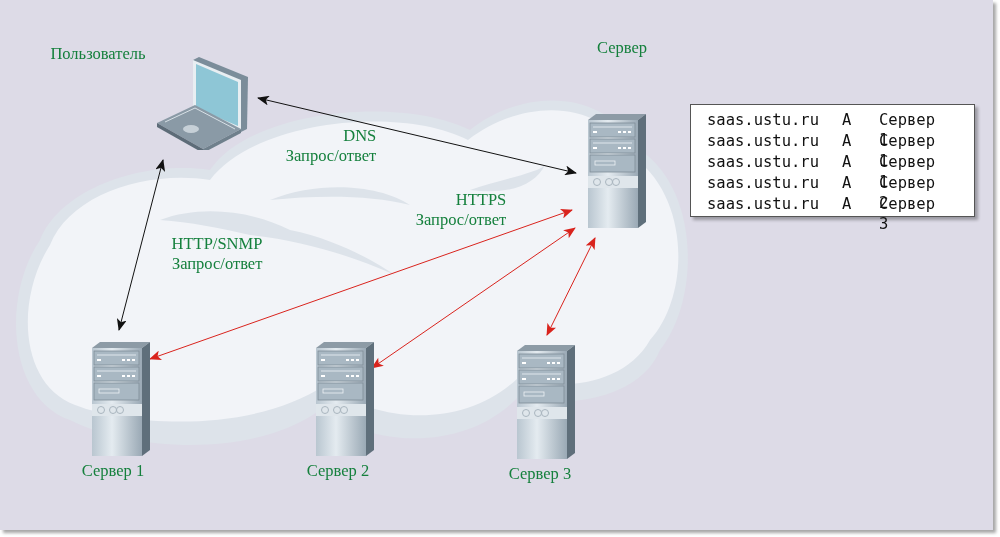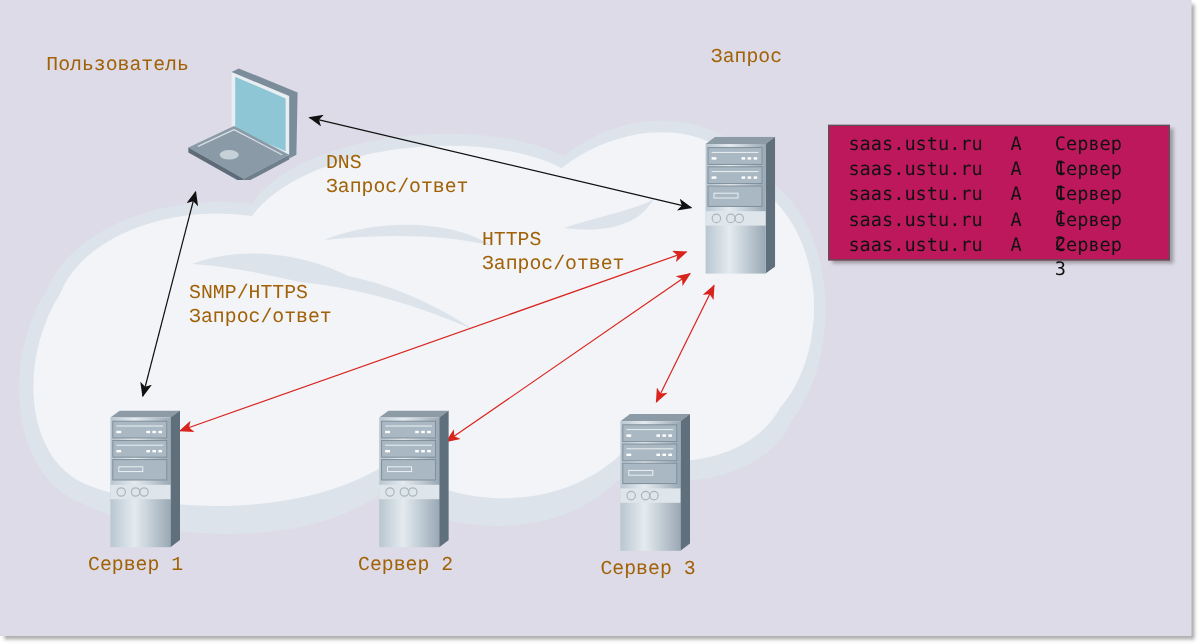"Пользователь" .lbl { color: #a16207 -> #15803d; font-family: Liberation Mono, monospace -> Liberation Serif, serif; text-align: left -> right }
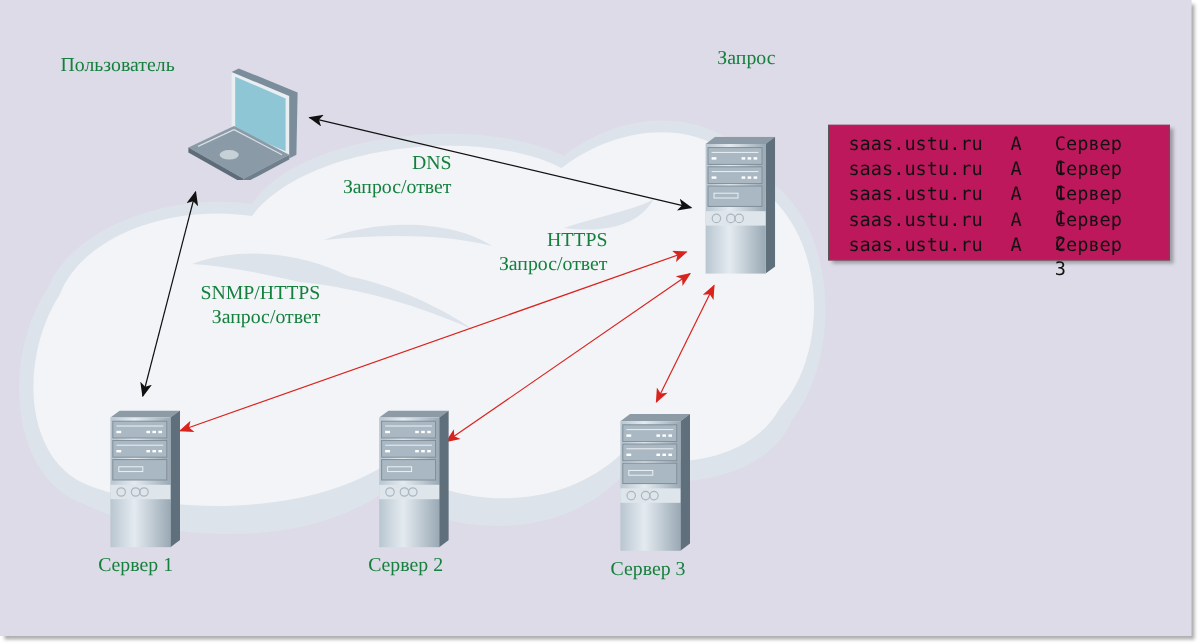"Запрос" span { text: Запрос -> Сервер }
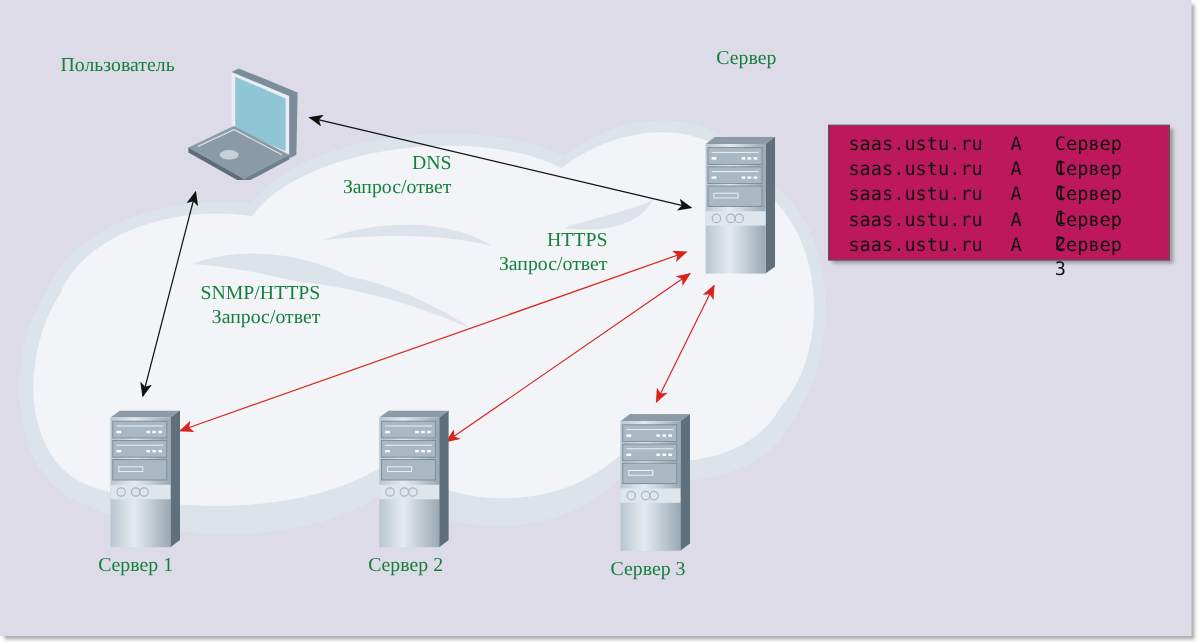"saas.ustu.ru" .dns-table { background: #be185d -> #ffffff }
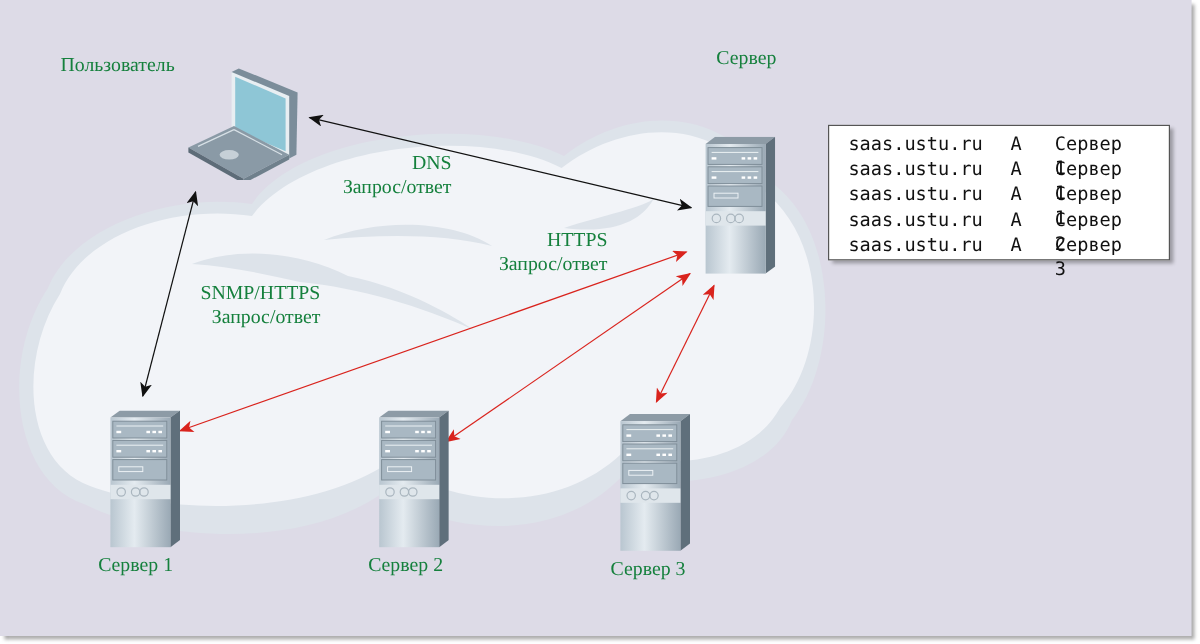"SNMP/HTTPS" span { text: SNMP/HTTPS -> HTTP/SNMP }
